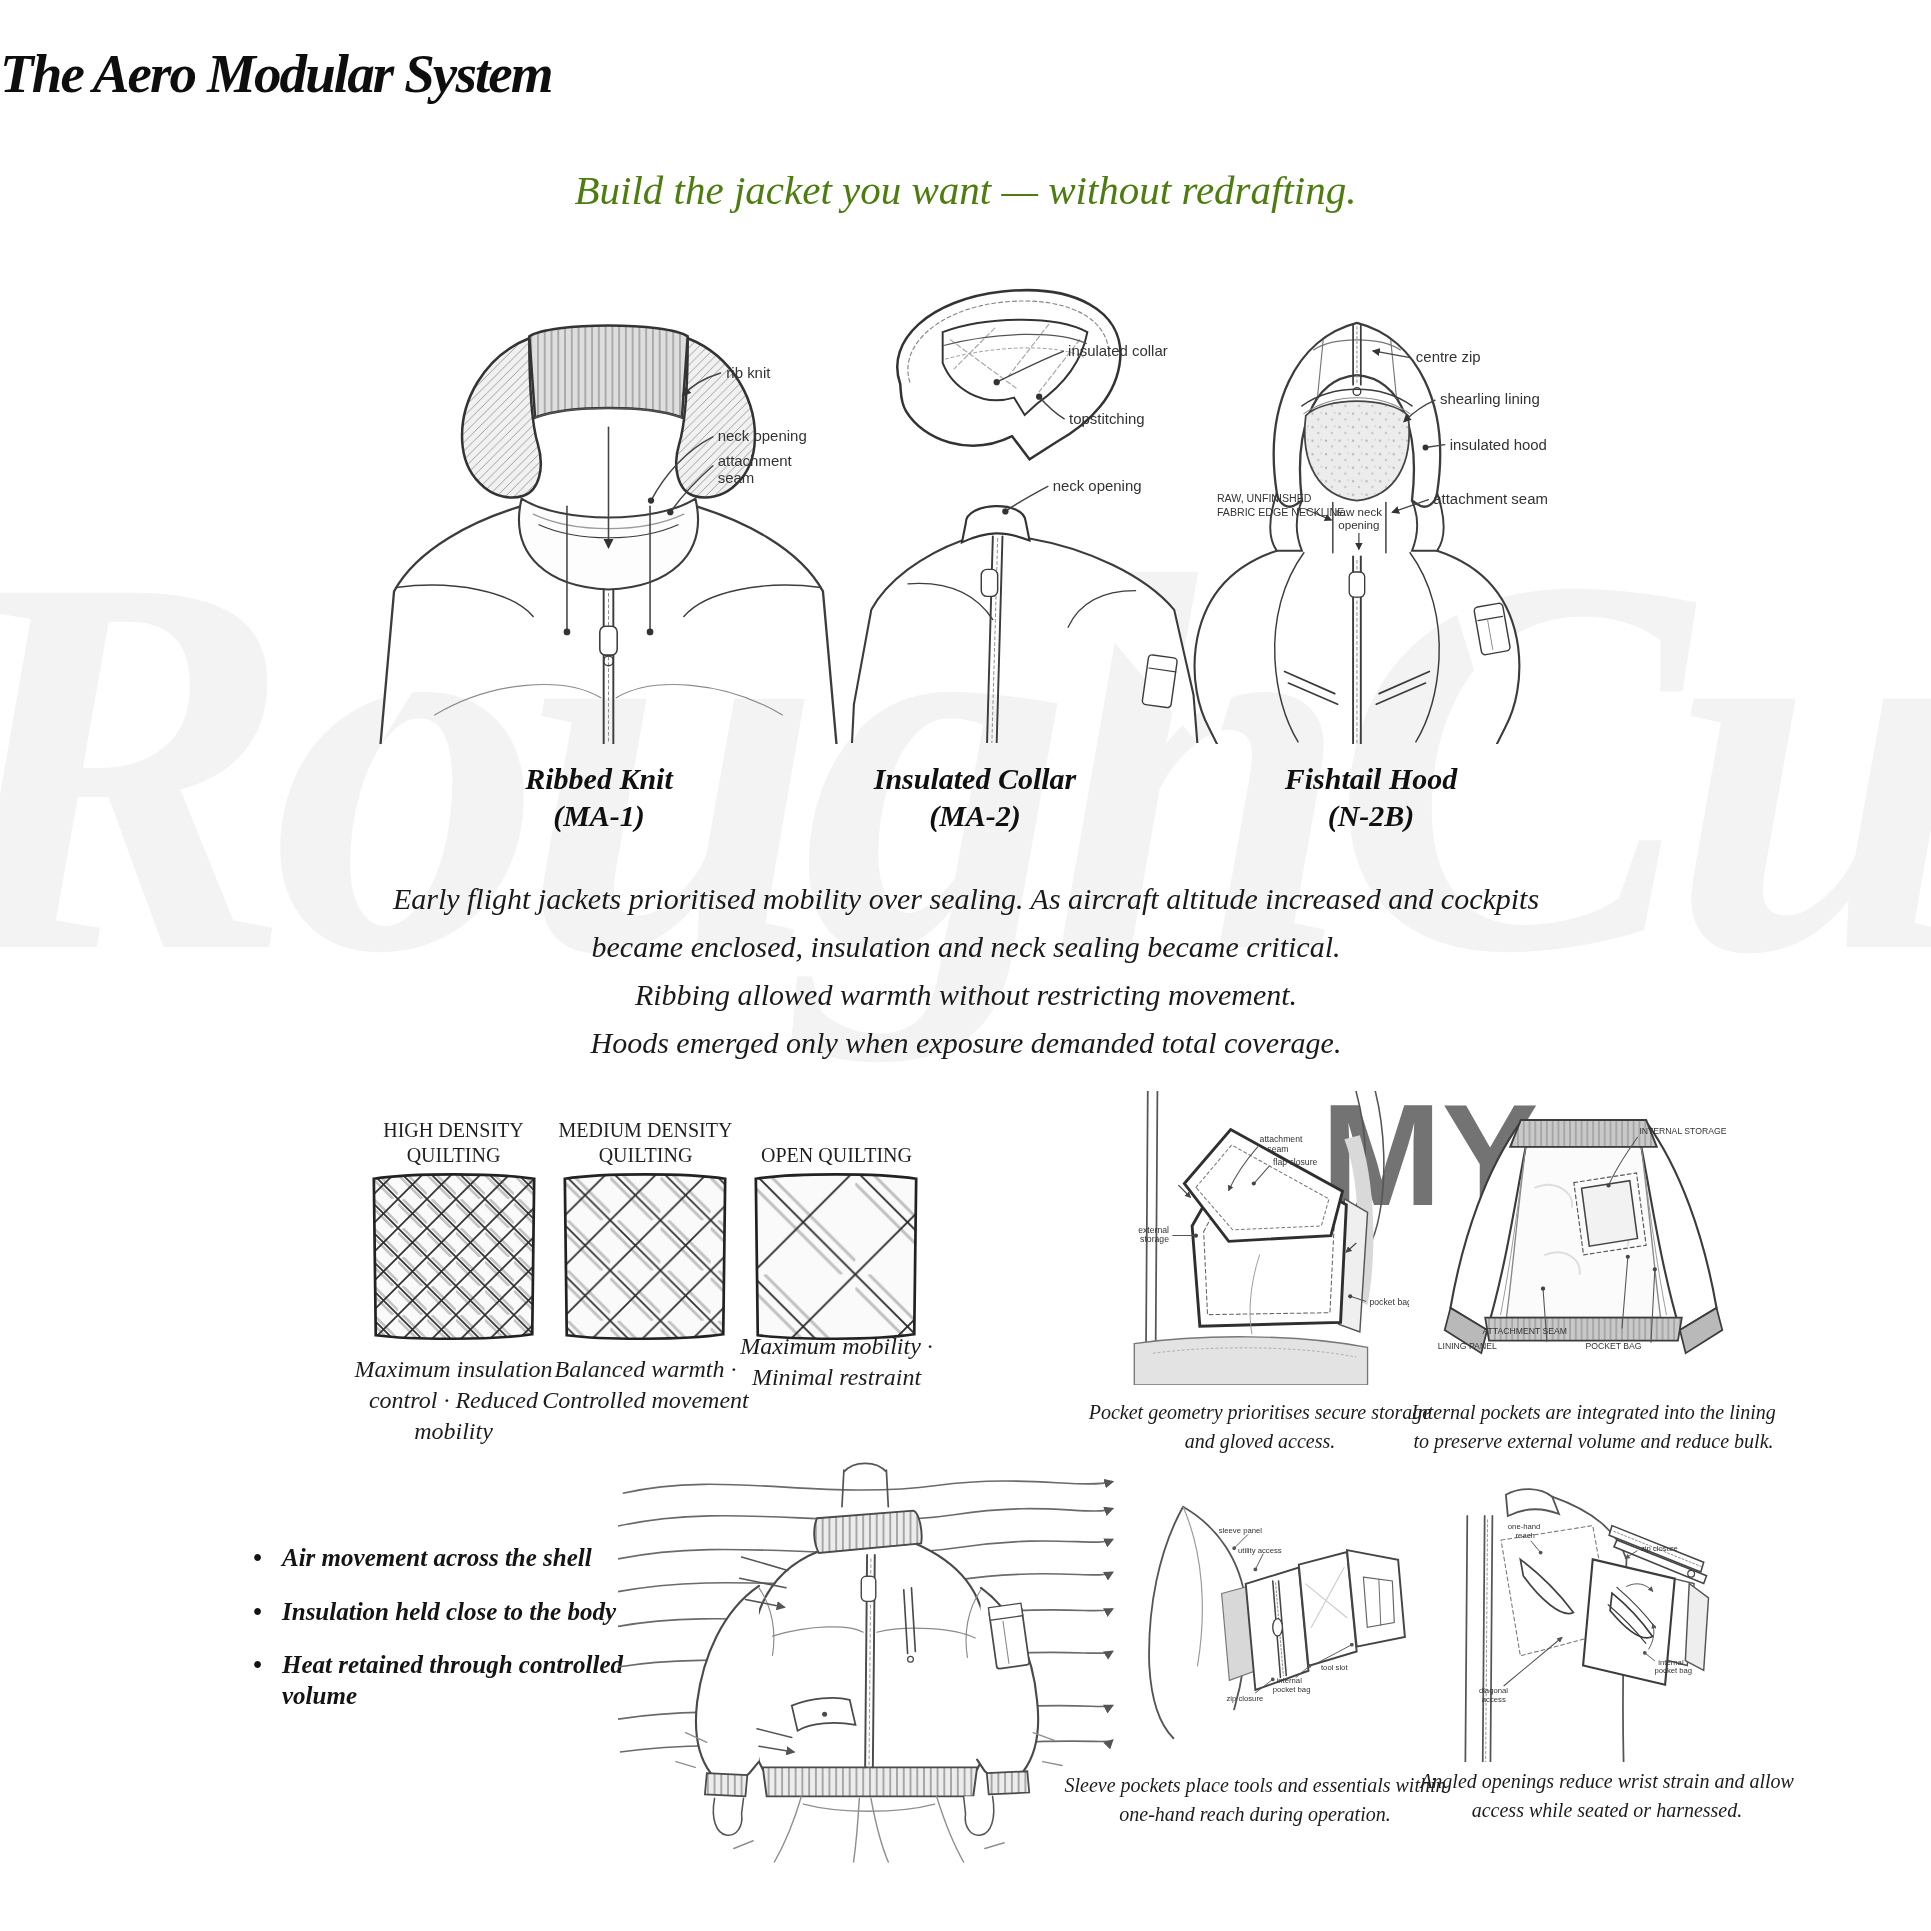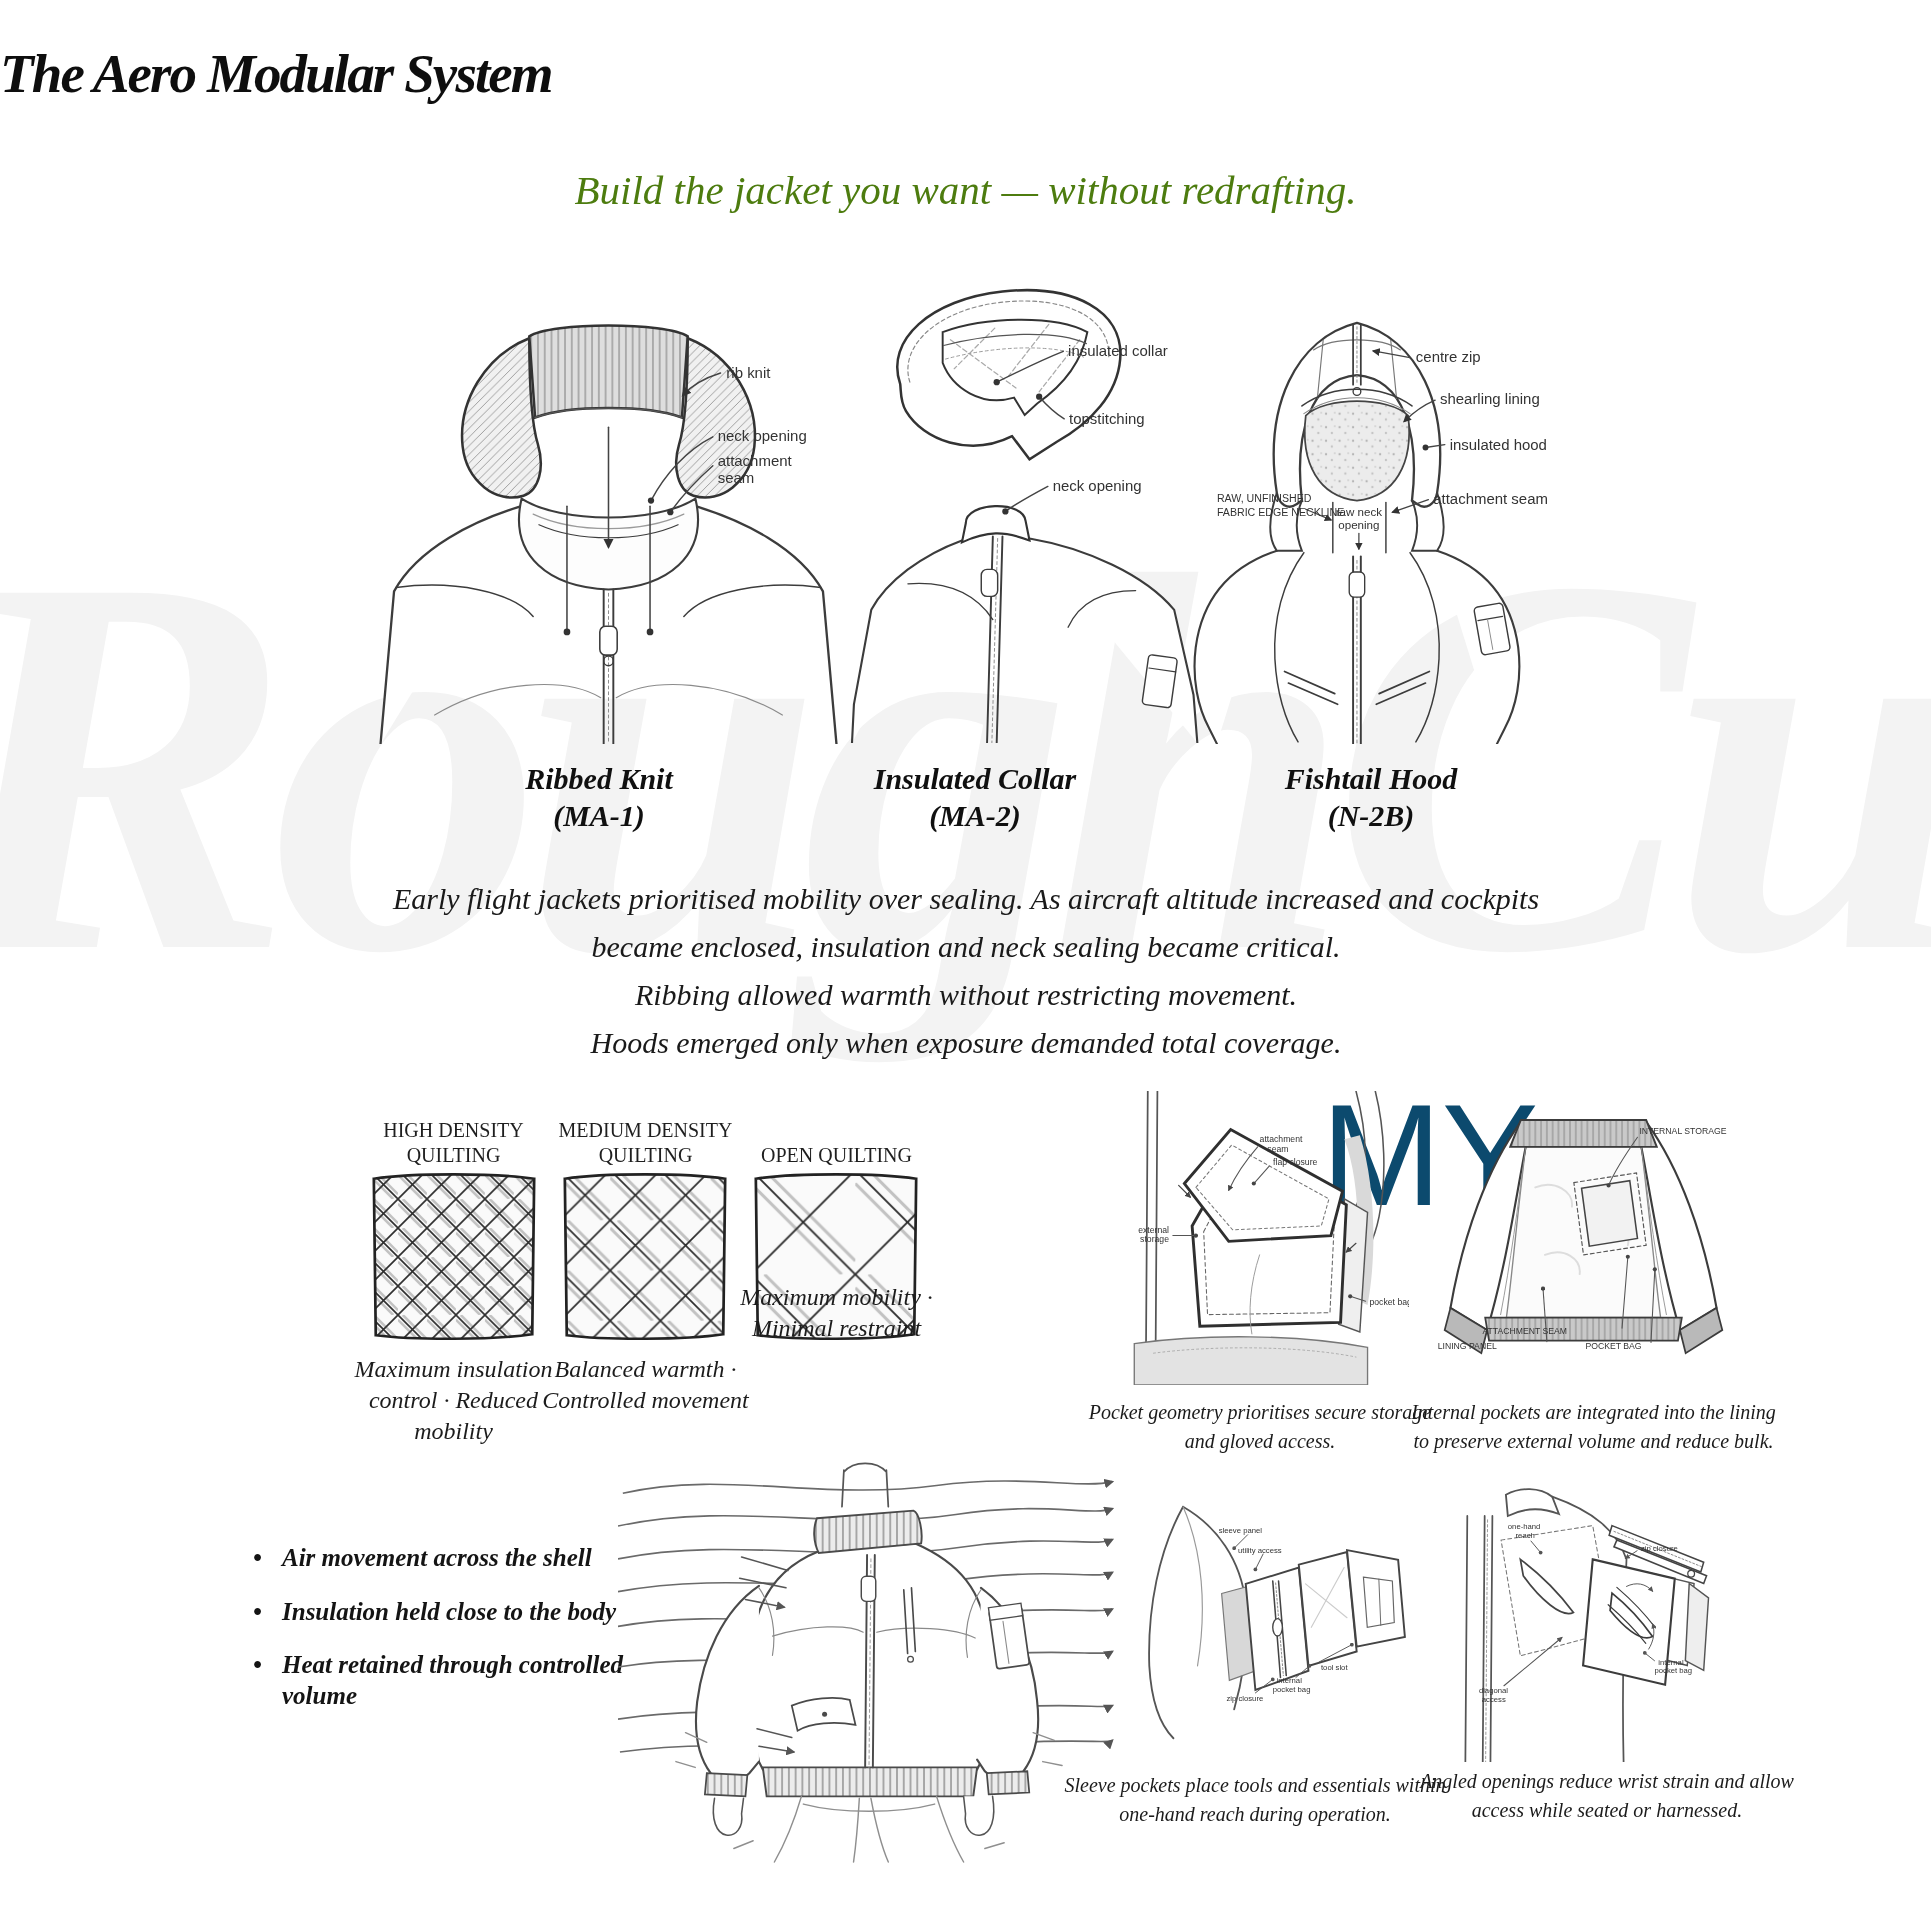"MY" .wm-sub { color: #0c4a6e -> #737373; font-weight: 400 -> 700 }
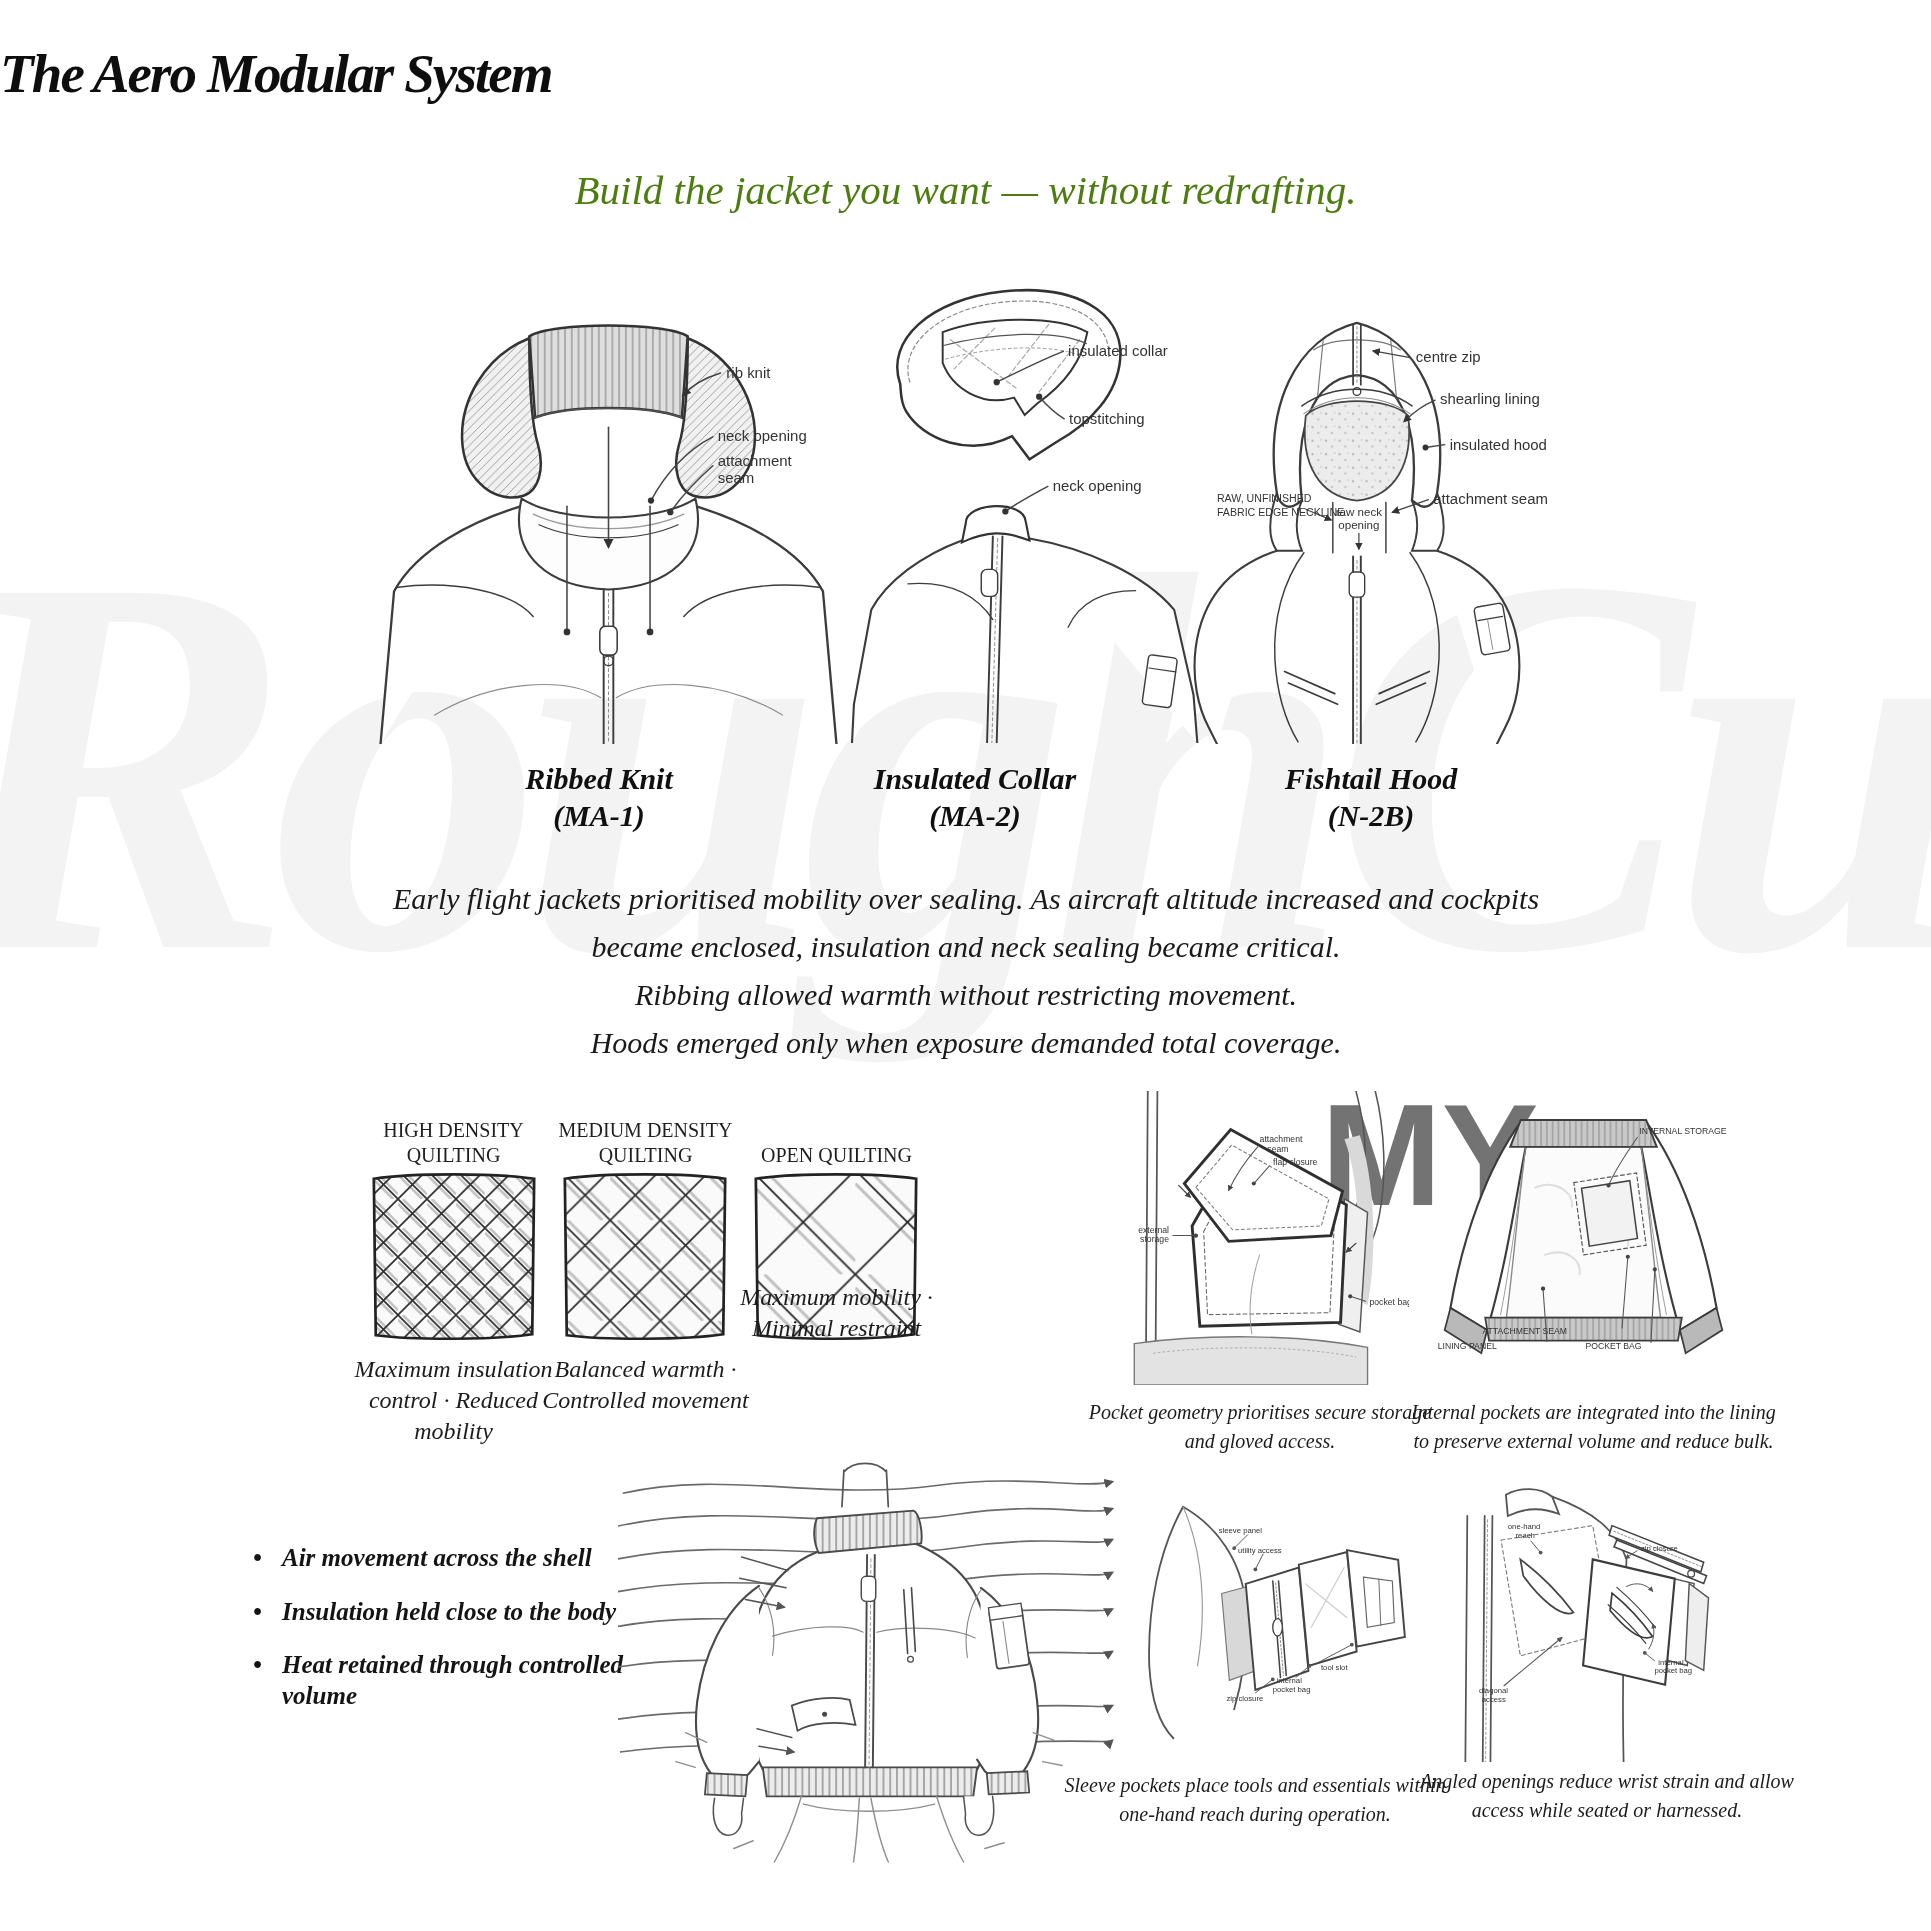"Maximum mobility · Minimal restraint" div.abs { top: 1282px -> 1331px }
